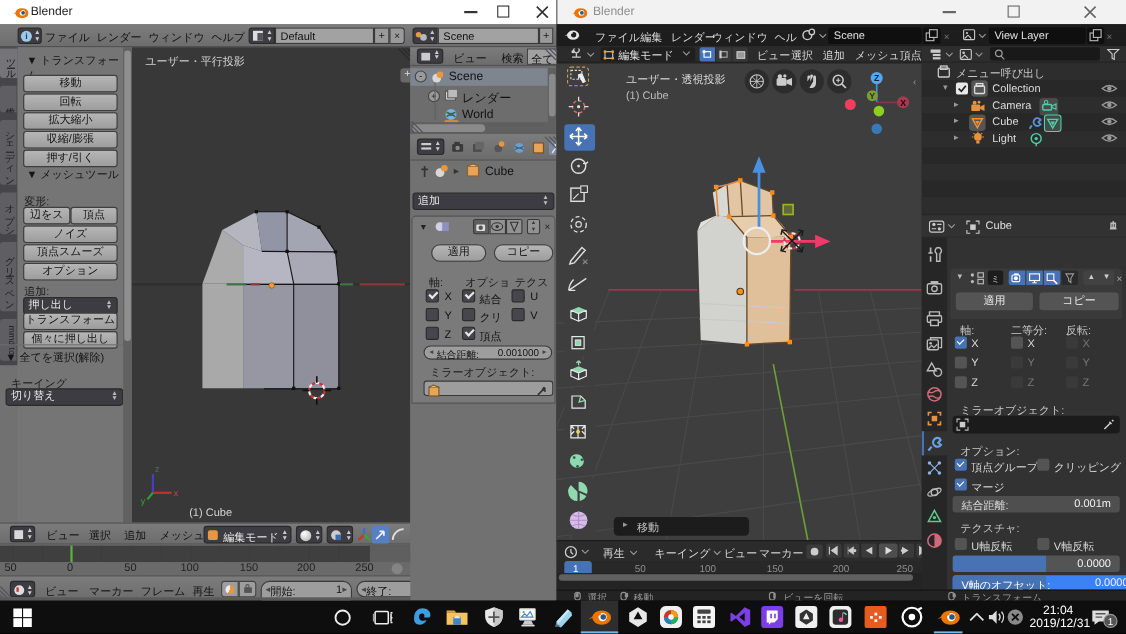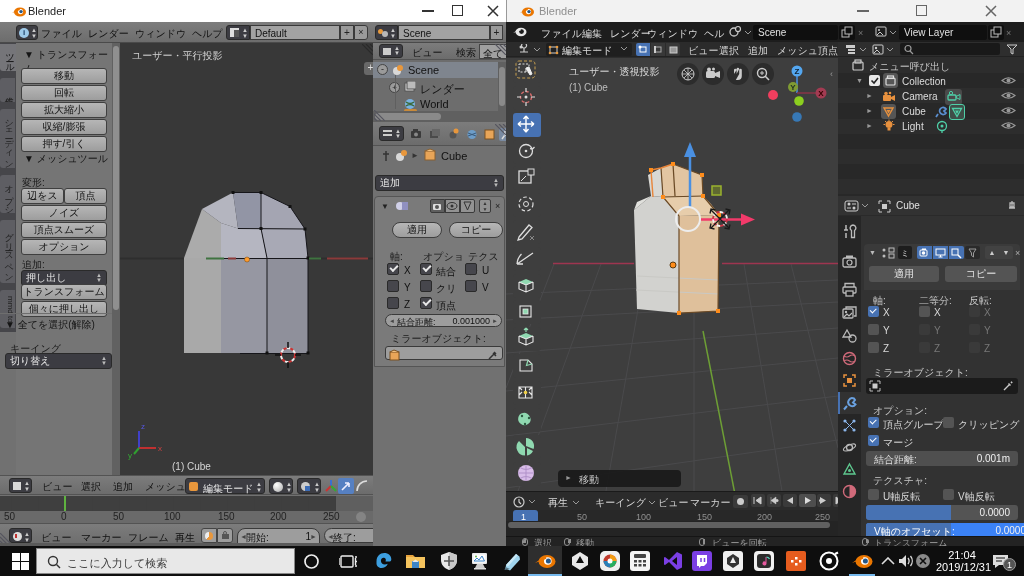"ここに入力して検索" div.abs { html: <div> <svg> <circle></circle> <line></line> </svg> <div>ここに入力して検索</div> </div> -> none }
